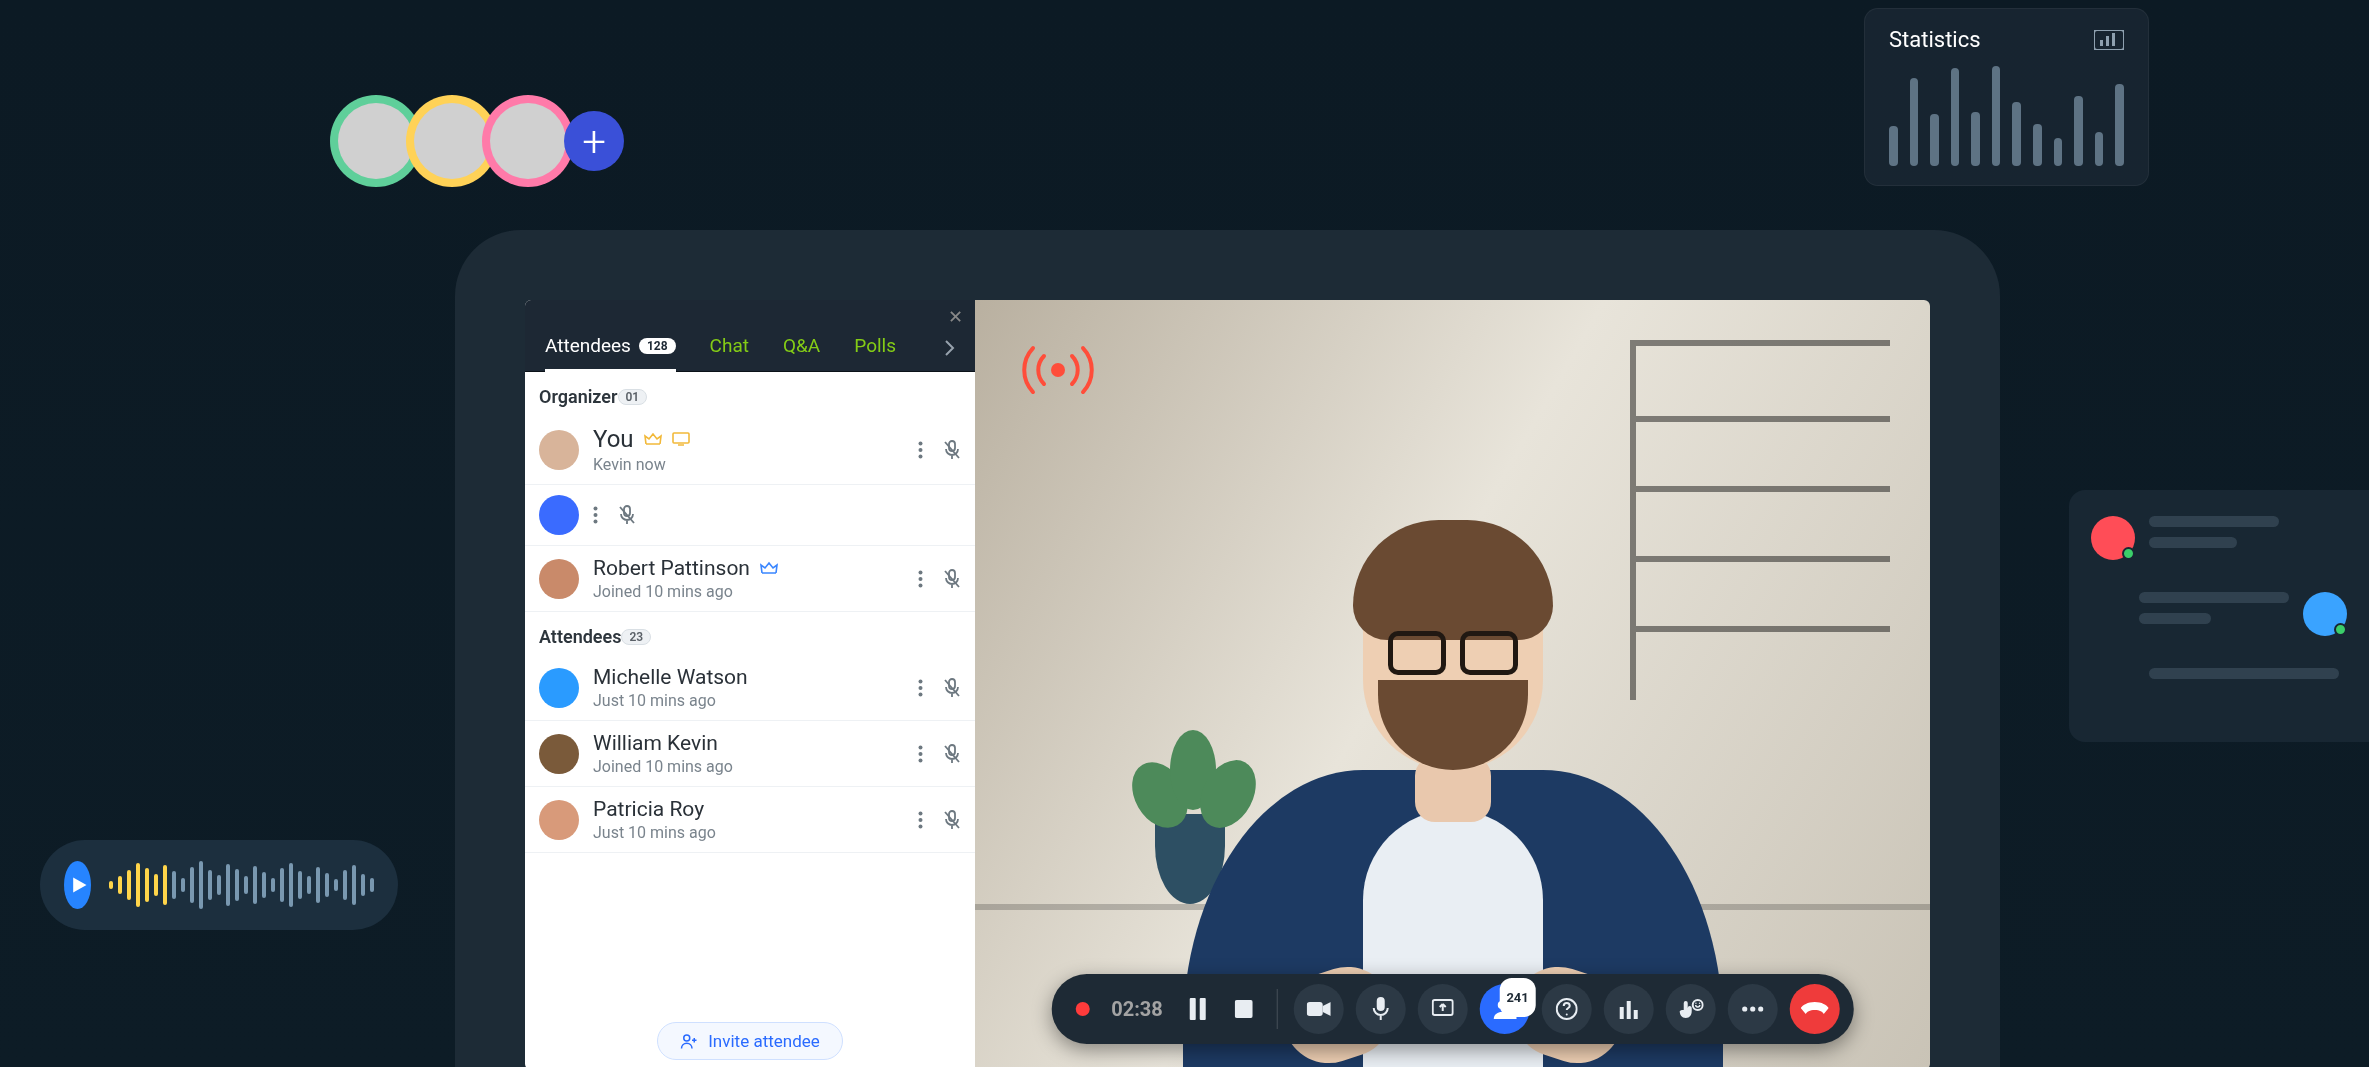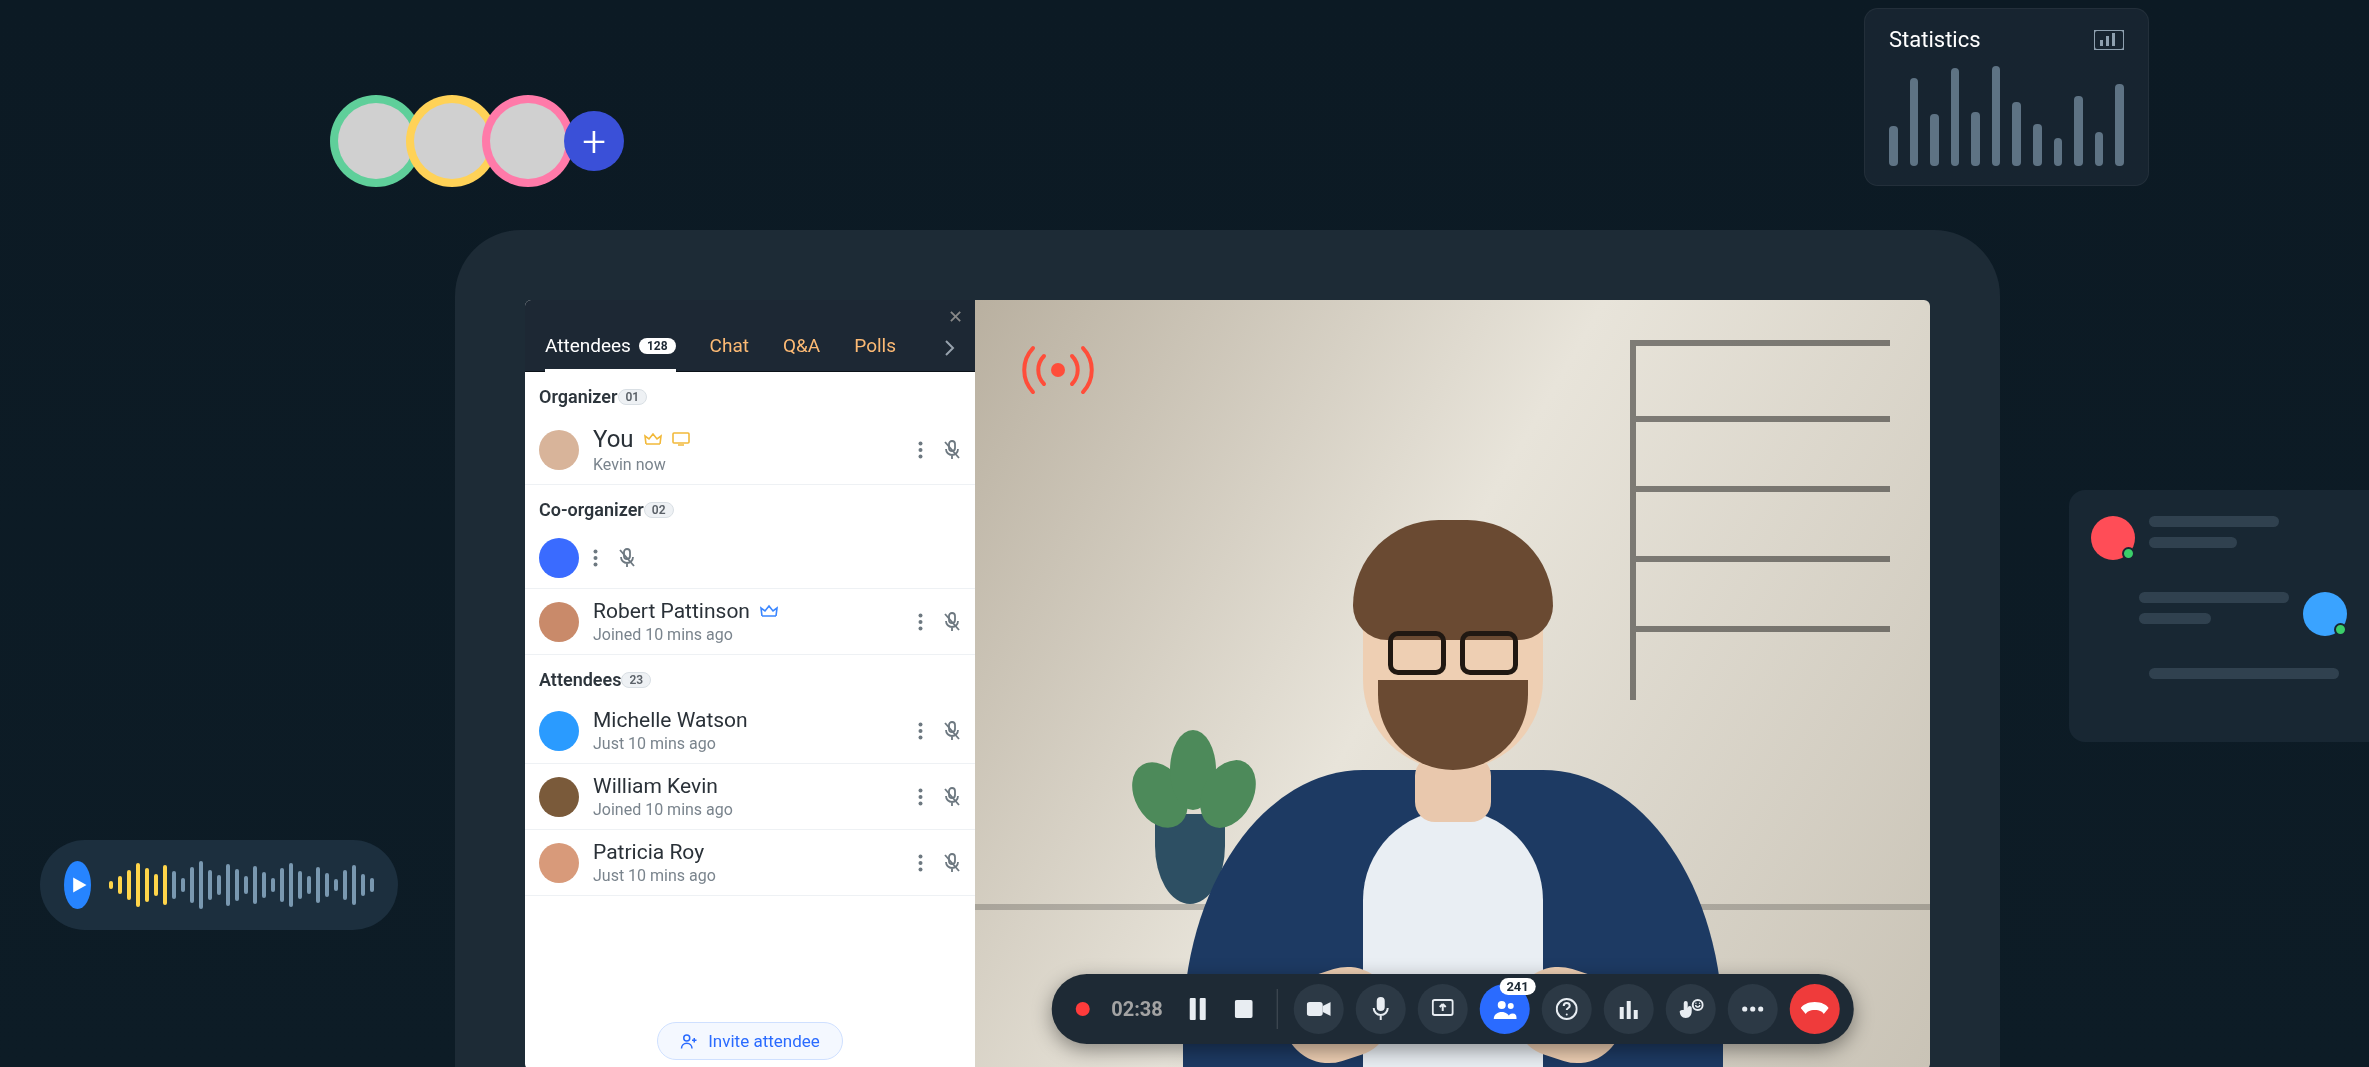"Chat" .tab { color: #fdba74 -> #84cc16 }
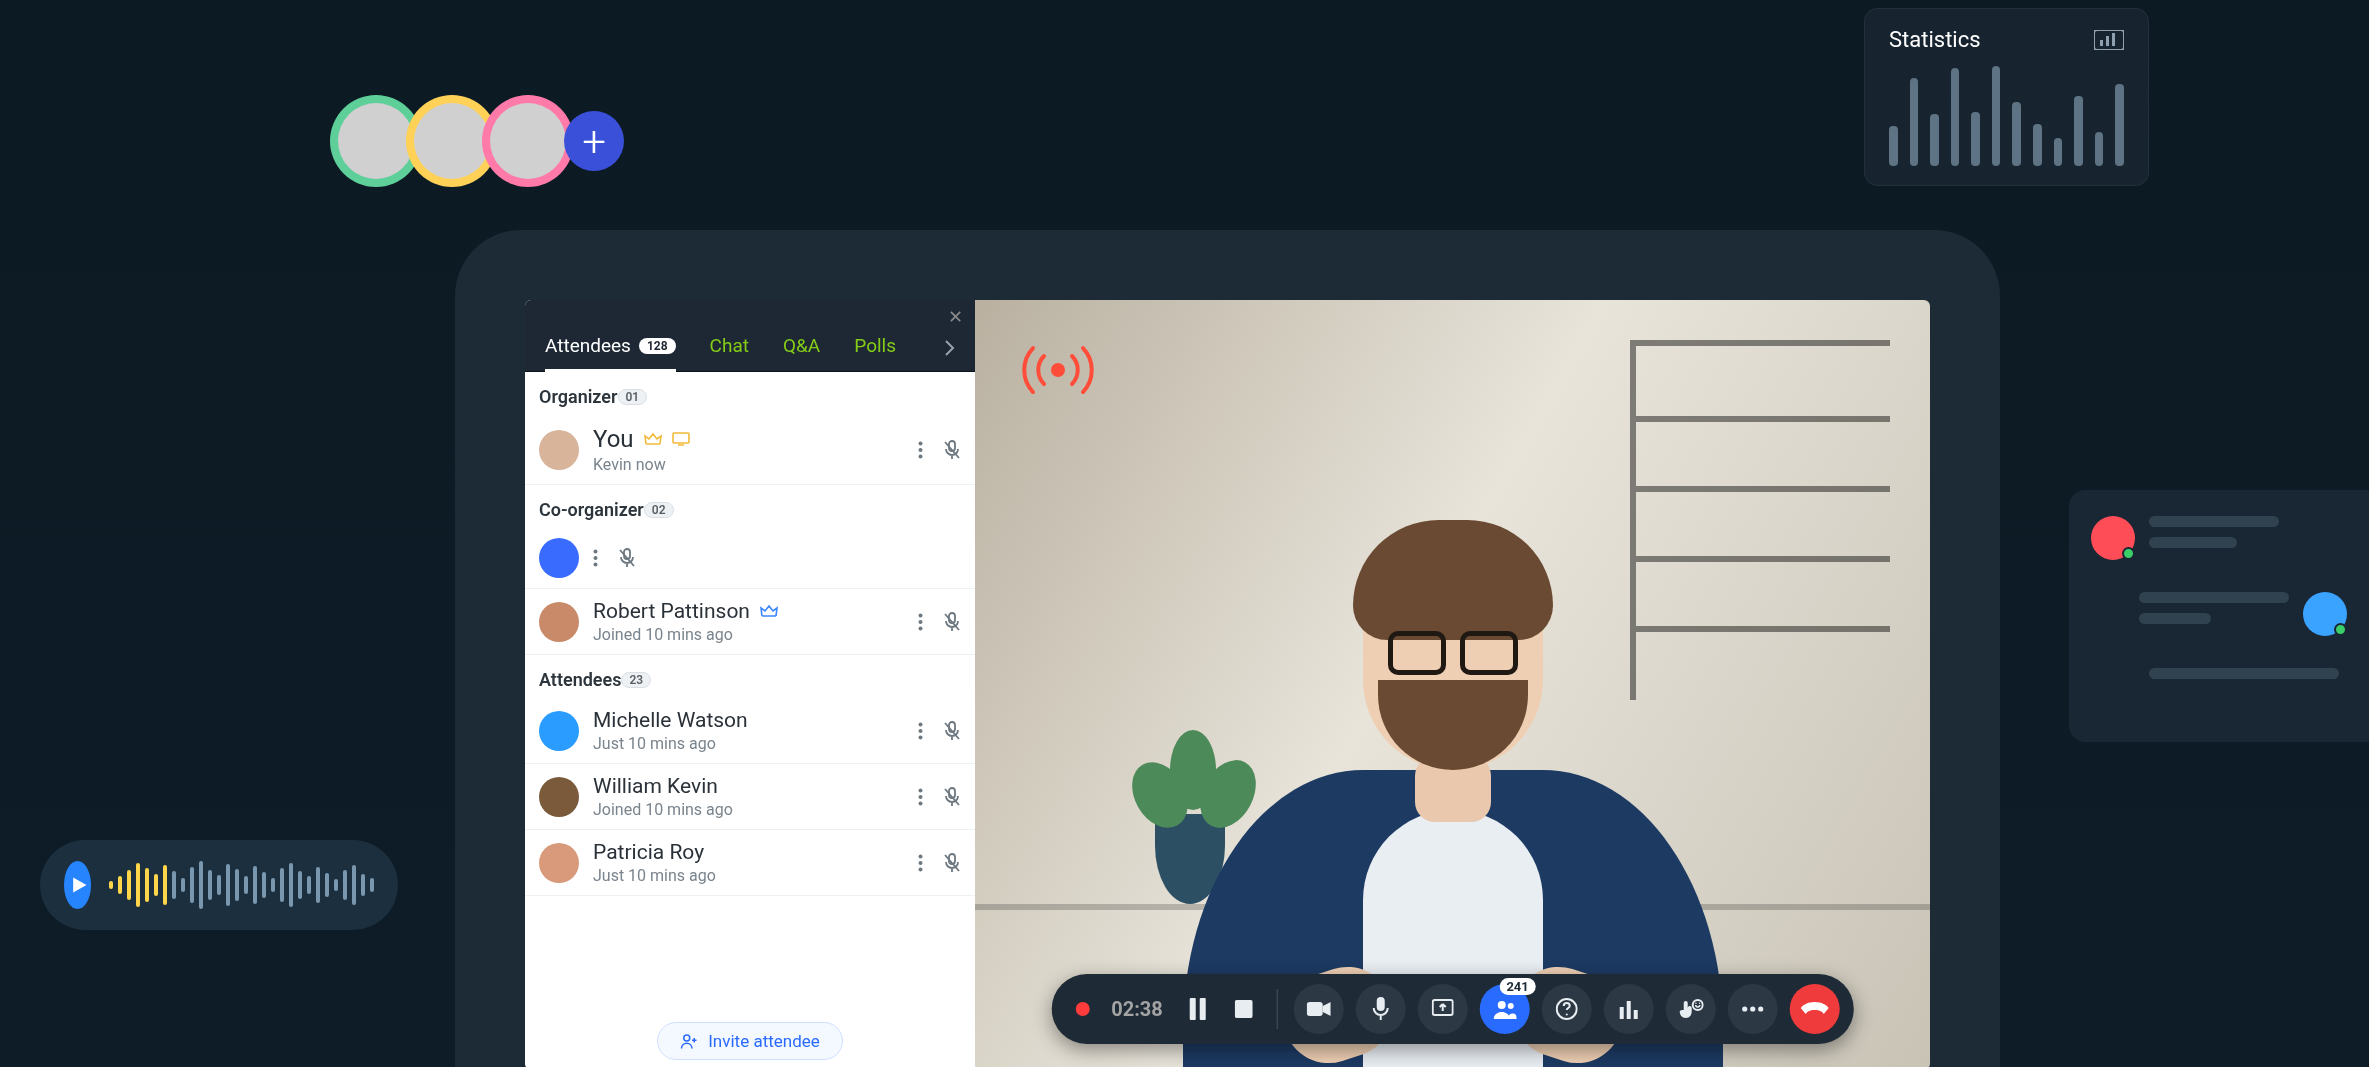"Co-organizer" div.section-hdr { html: <div> <span>Co-organizer</span> <span>02</span> </div> -> none }
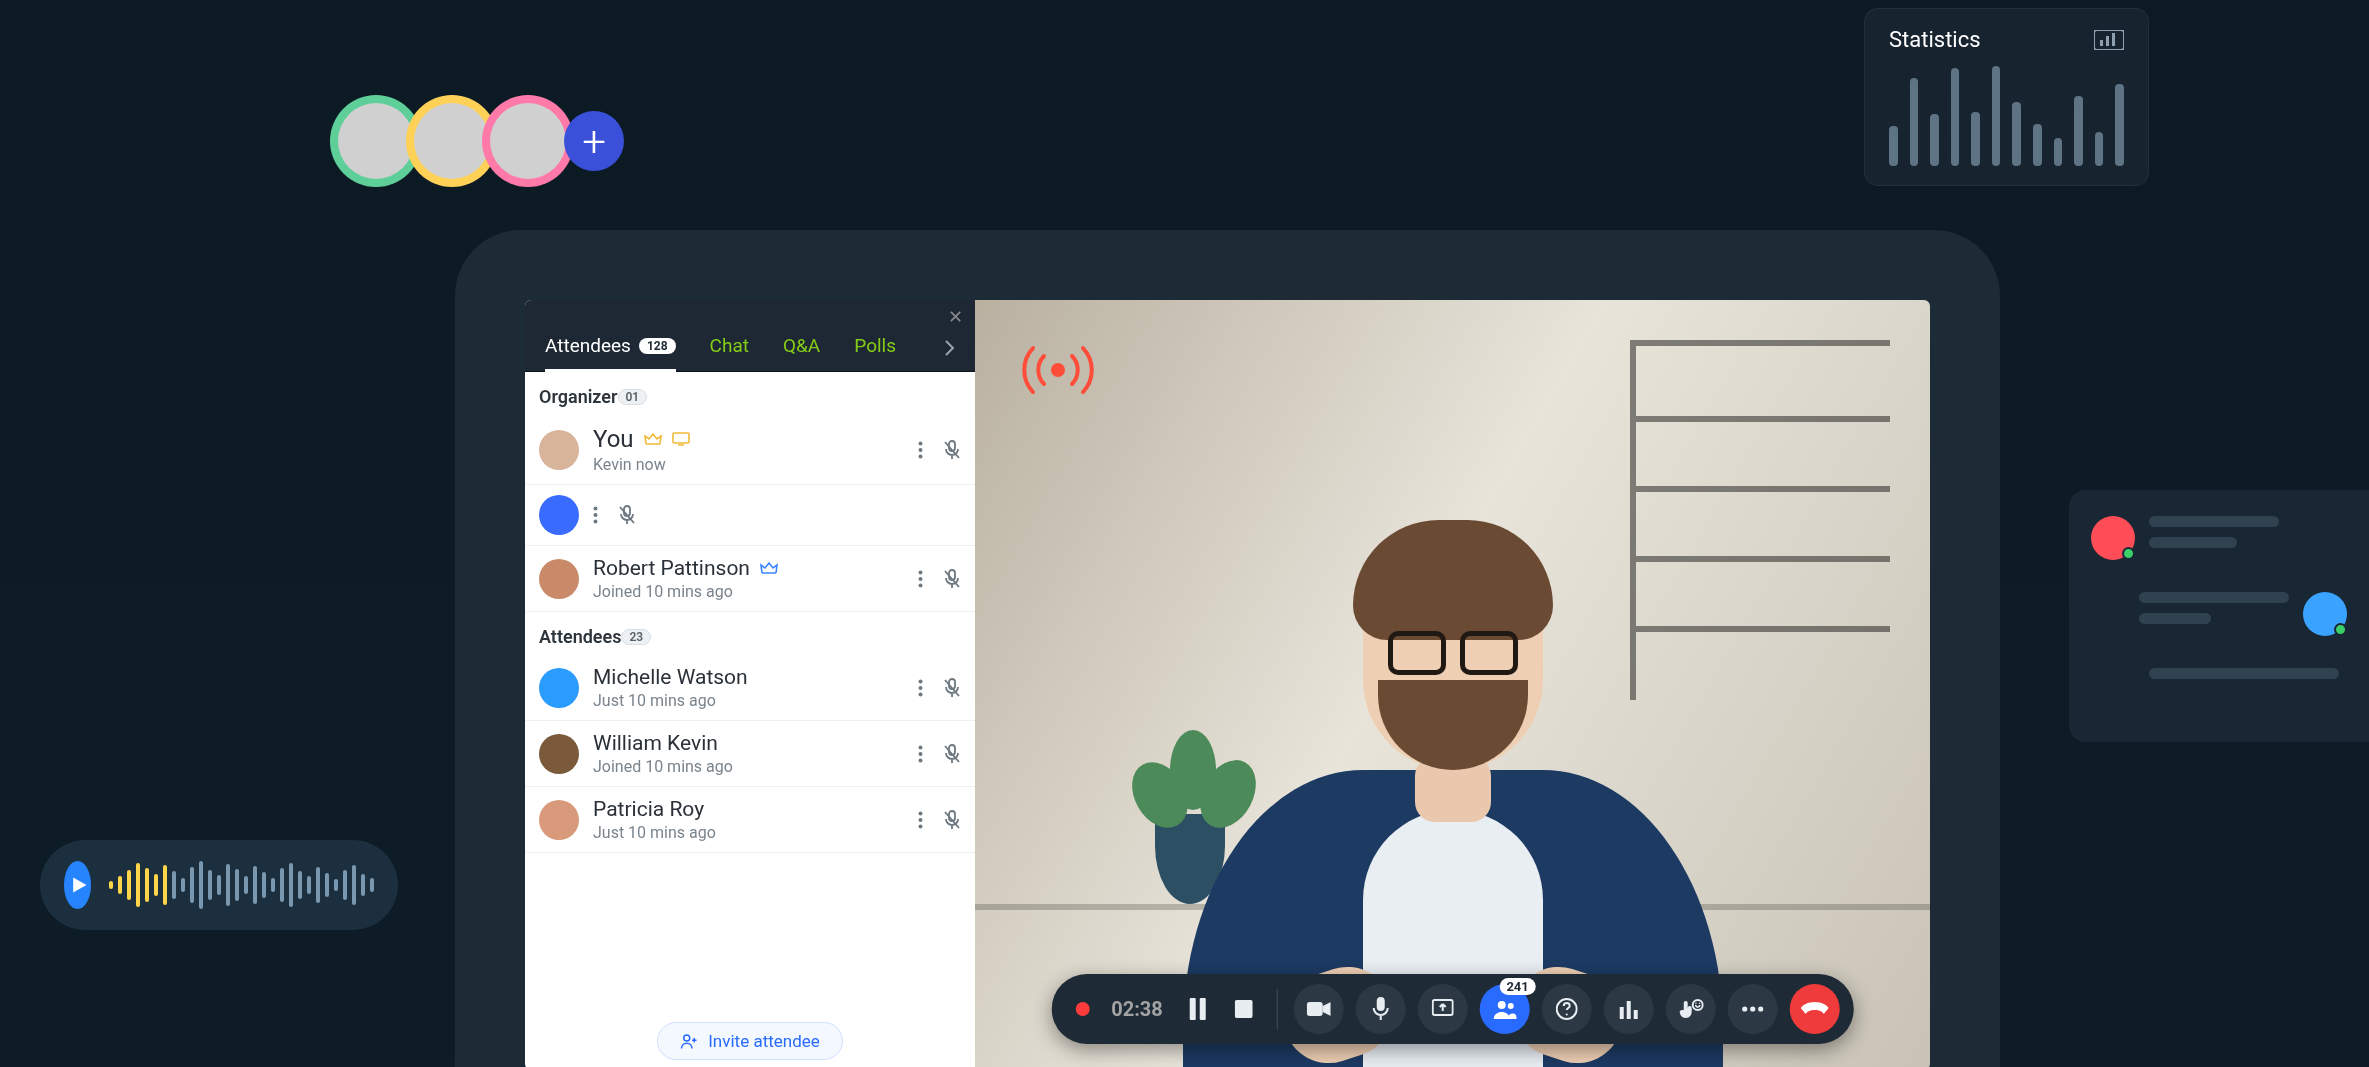"241" .ctl .badge { padding: 1px 7px -> 12px 7px }
